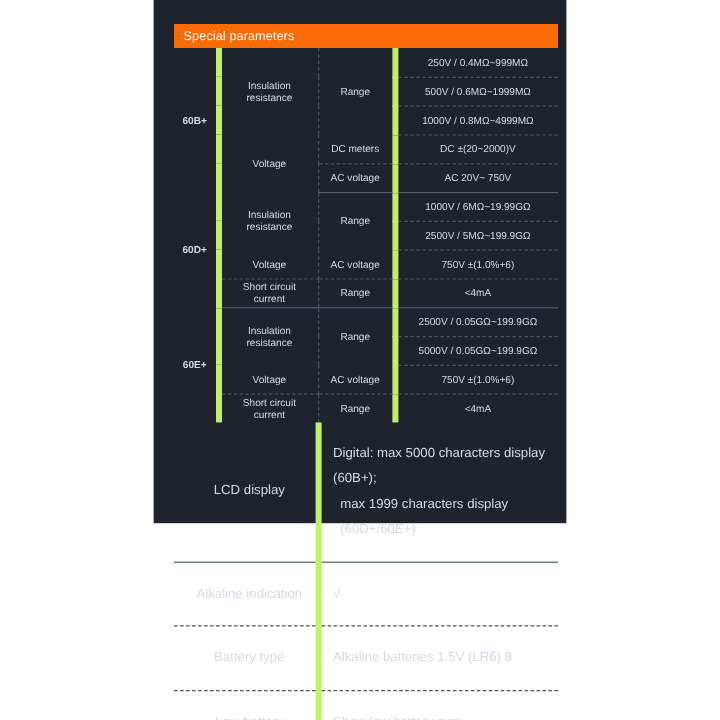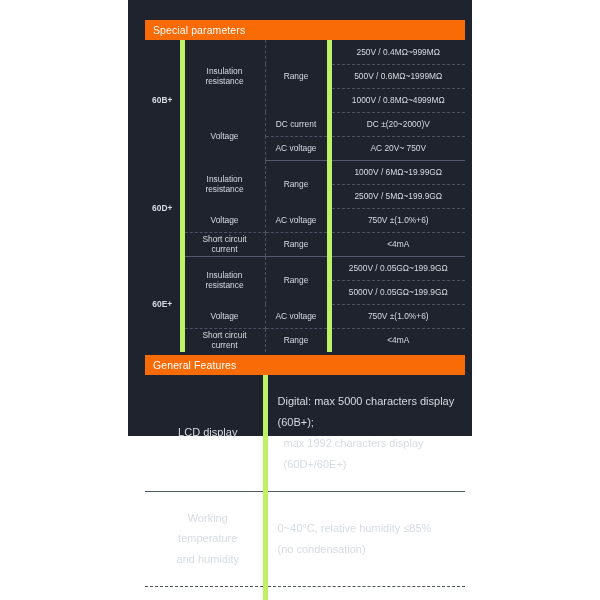"DC current" td.ctr { text: current -> meters }
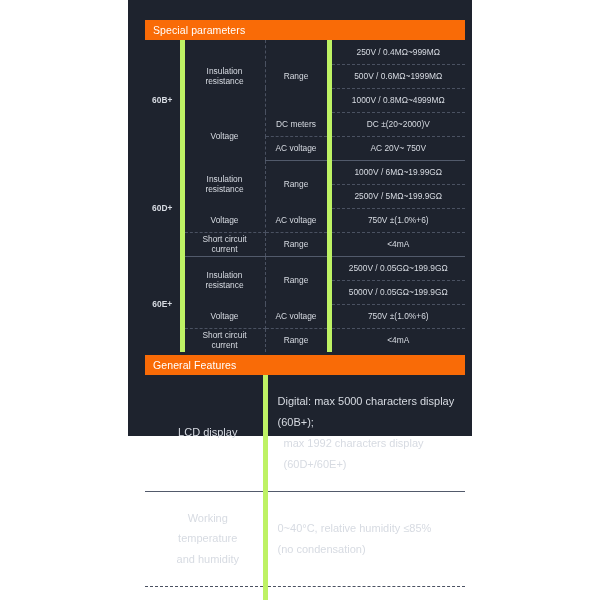"General Features" div.section-bar { html: <div>General Features</div> -> none }
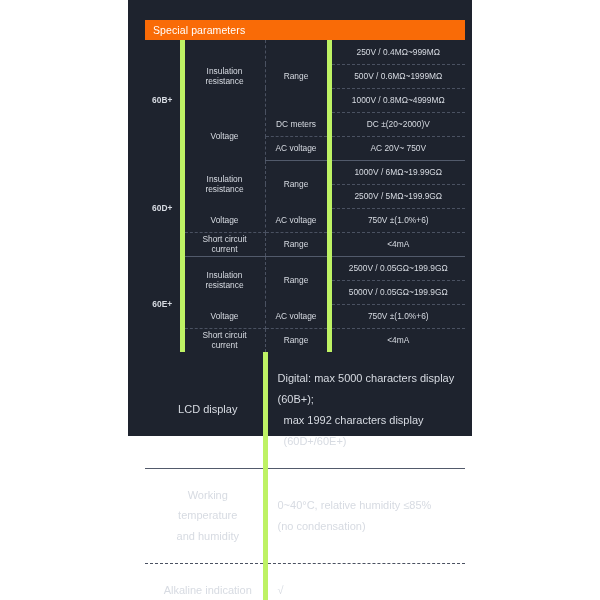"max 1992 characters display (60D+/60E+)" div { text: 1992 -> 1999 }
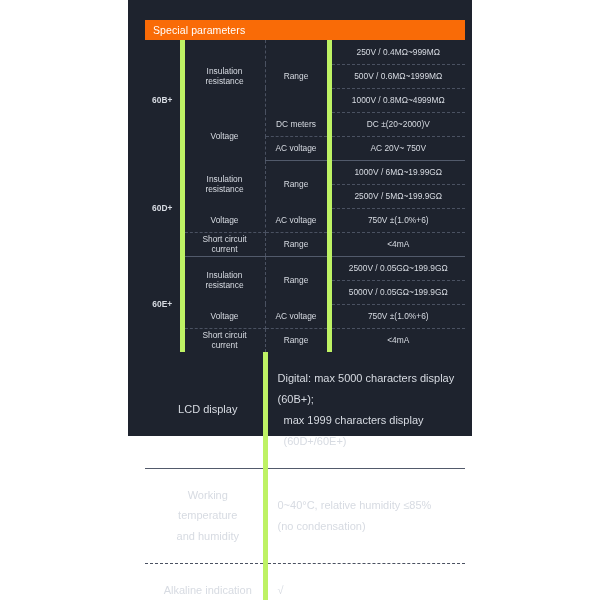"Working temperature" tr.h2r { html: <tr> <td> <div>Working temperature</div> <div>and humidity</div> </td> <td> <div>0~40°C, relative humidity ≤85%</div> <div>(no condensation)</div> </td> </tr> -> none }
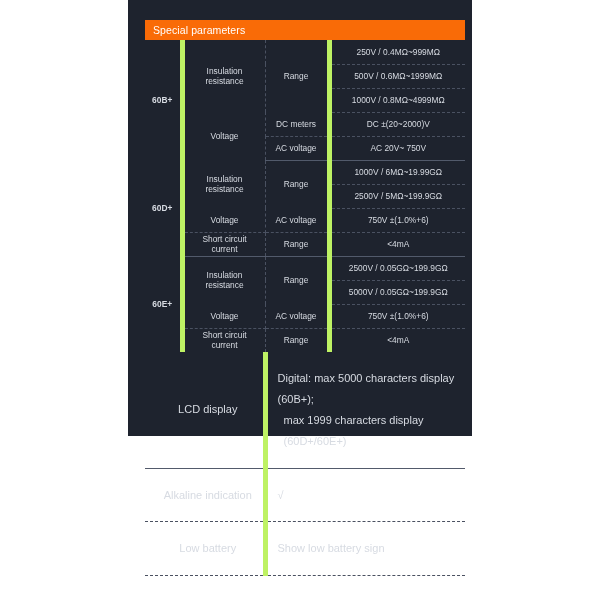"Battery type" tr.h1r { html: none -> <tr> <td>Battery type</td> <td>Alkaline batteries 1.5V (LR6) 8</td> </tr> }
